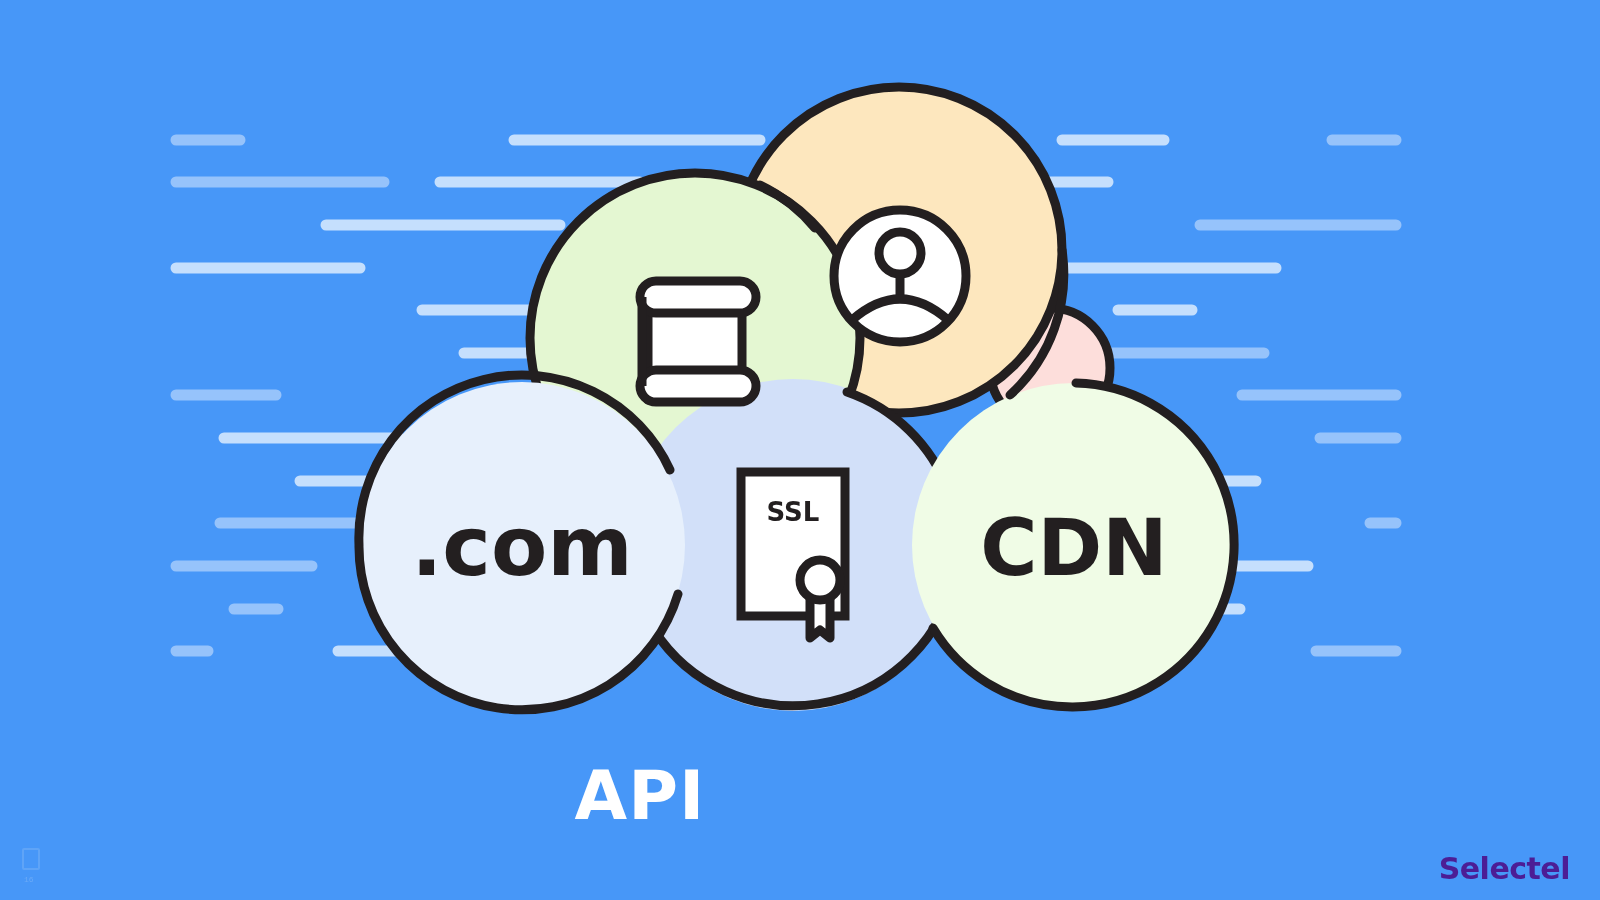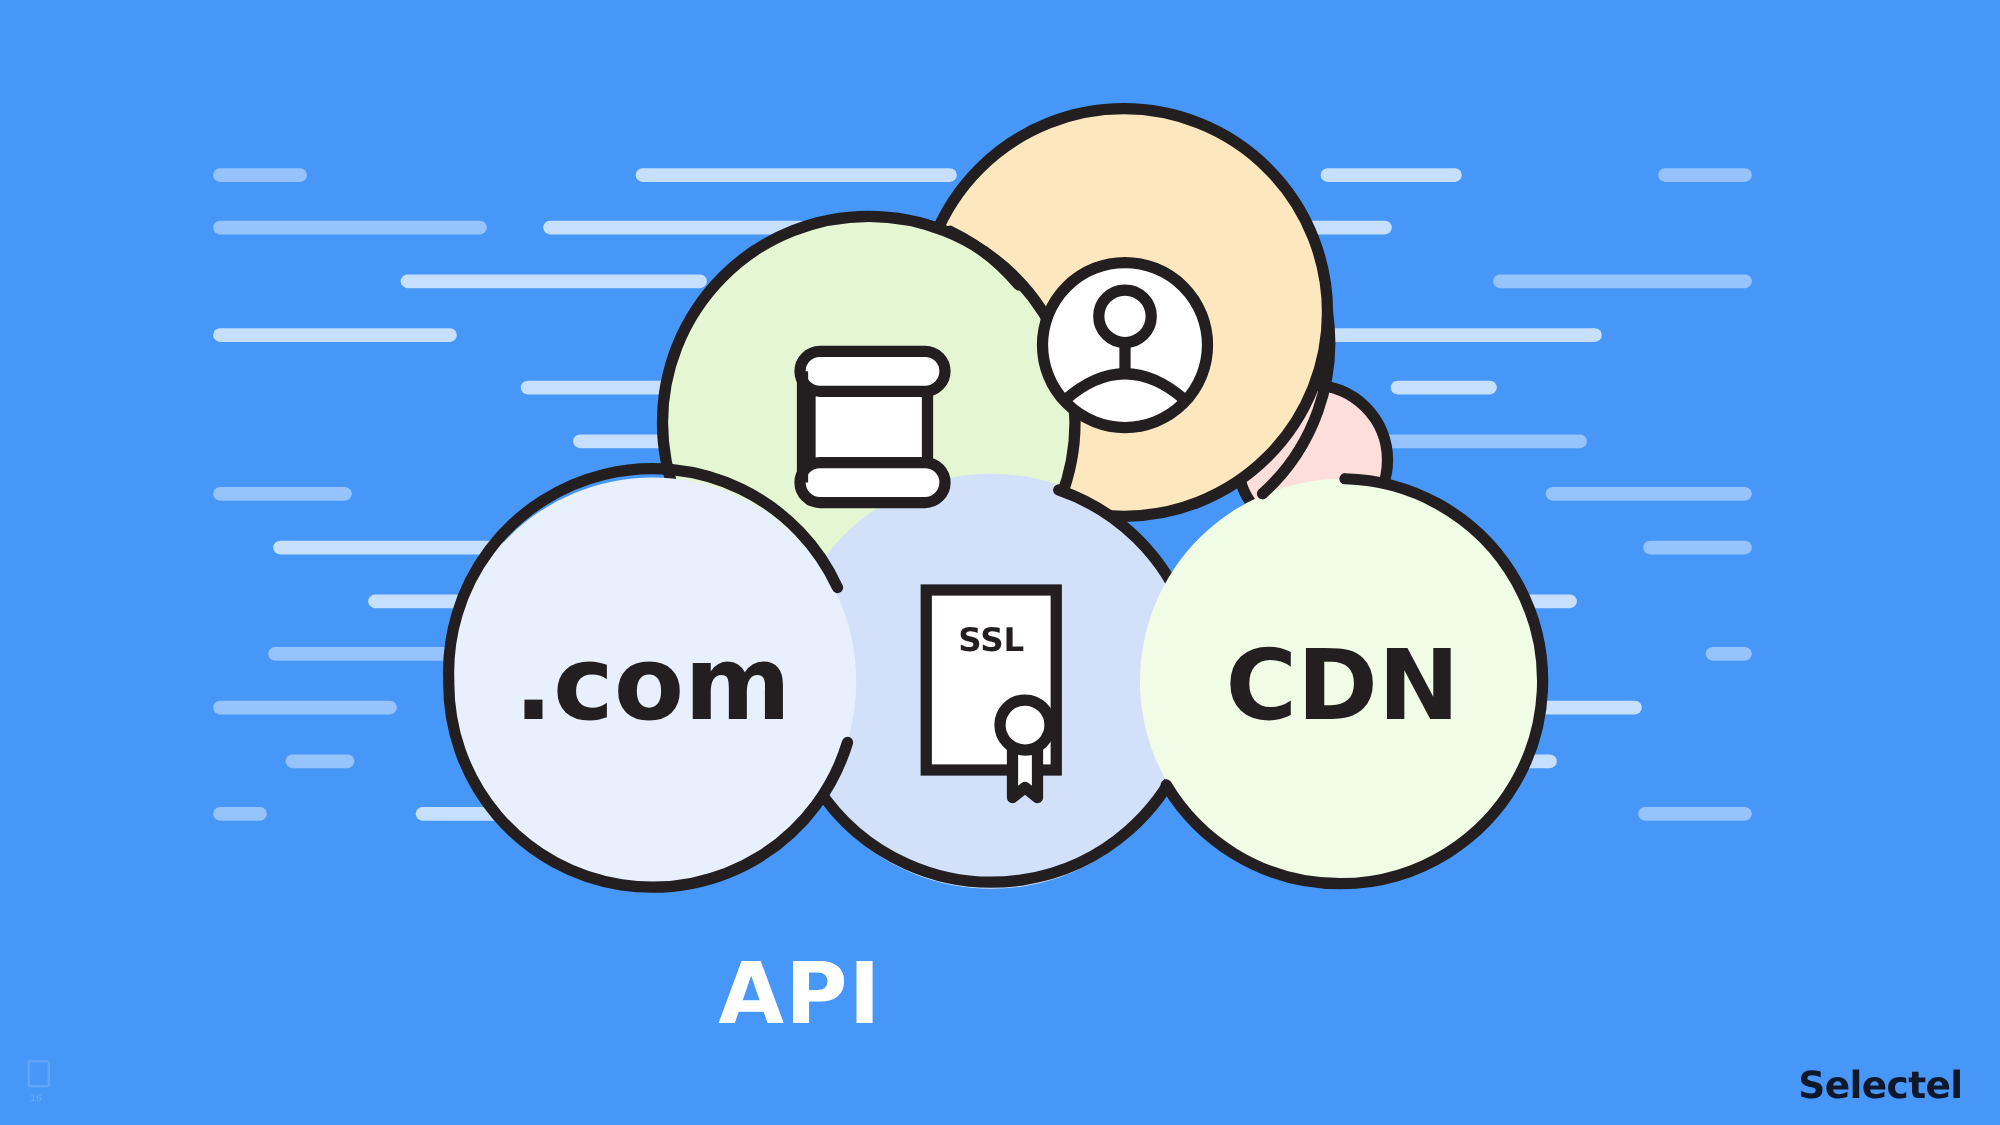"Selectel" .brand { color: #0f172a -> #4c1d95 }
